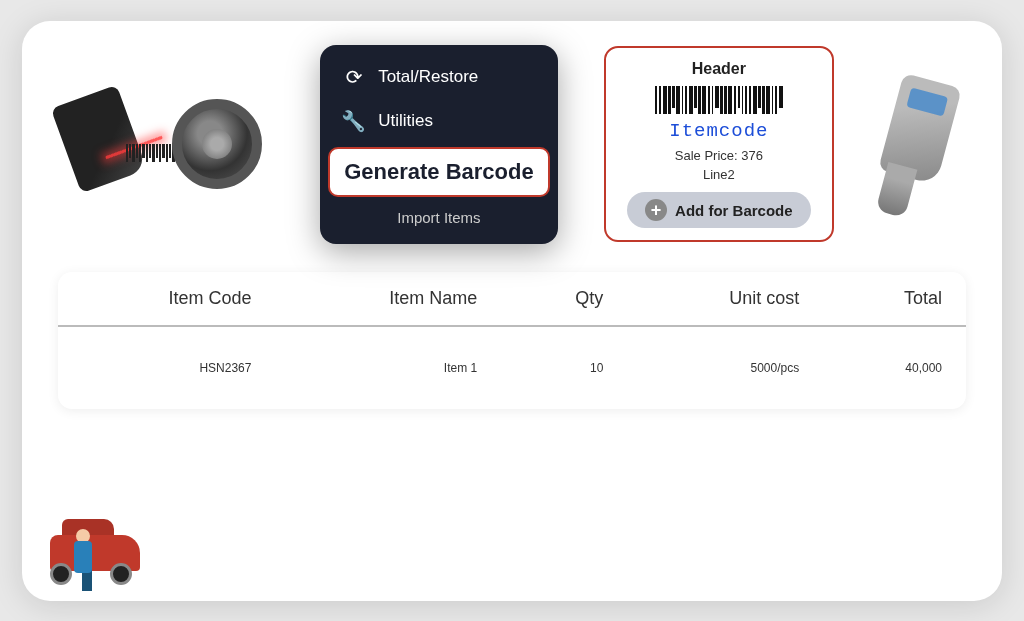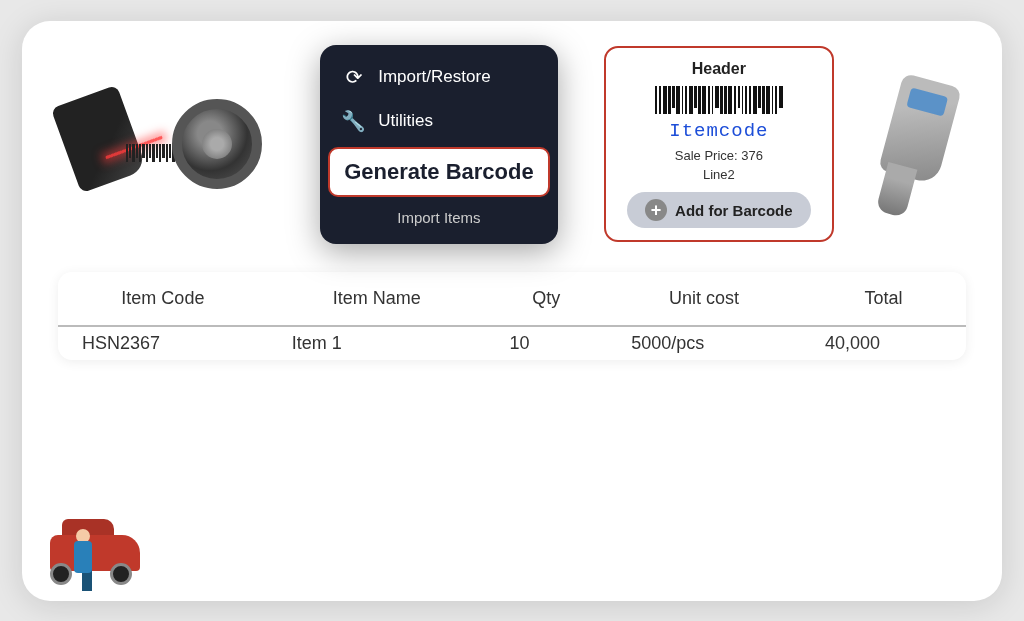"Import/Restore" span.menu-item-label { text: Import/Restore -> Total/Restore }
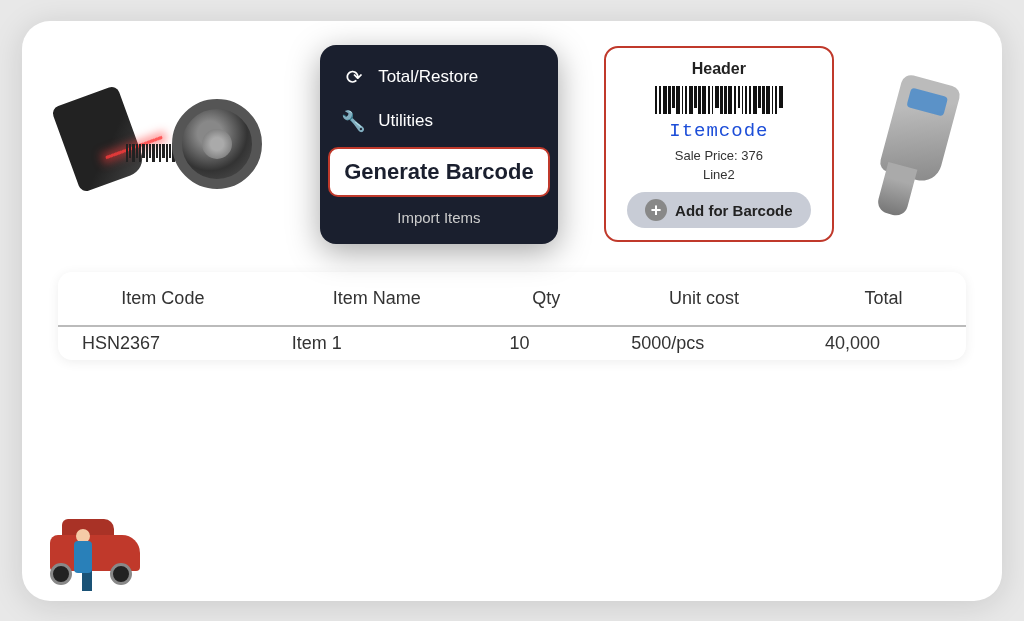"Item Code" thead th { text-align: center -> right }
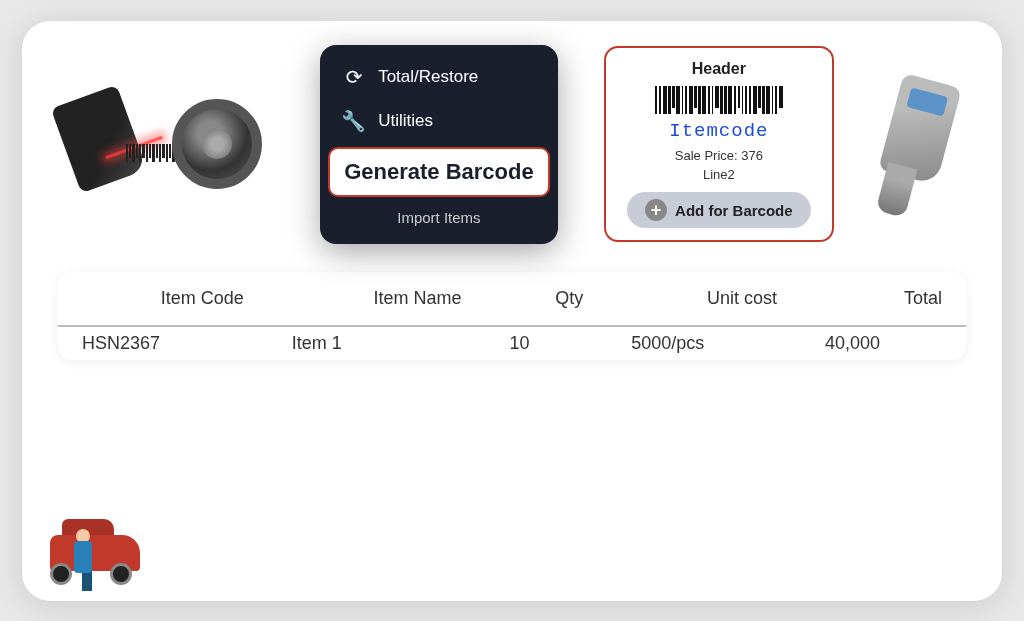"HSN2367" tbody td { font-size: 18px -> 12px; padding: 6px 24px -> 34px 24px; text-align: left -> right }
